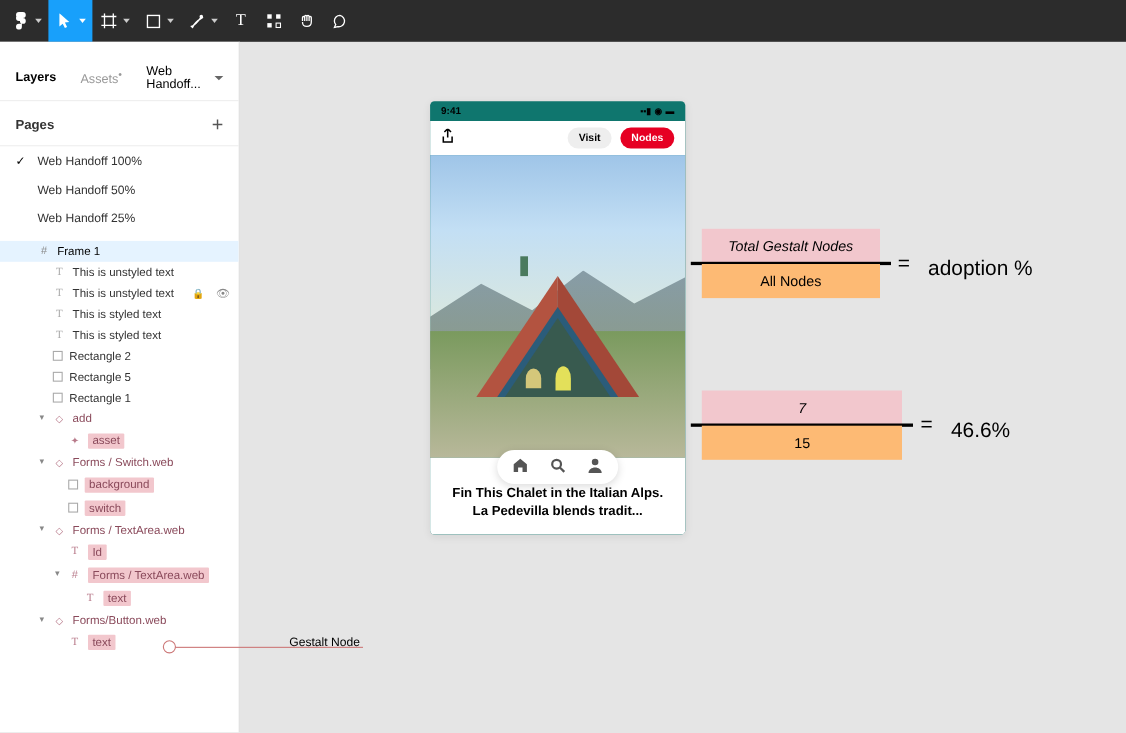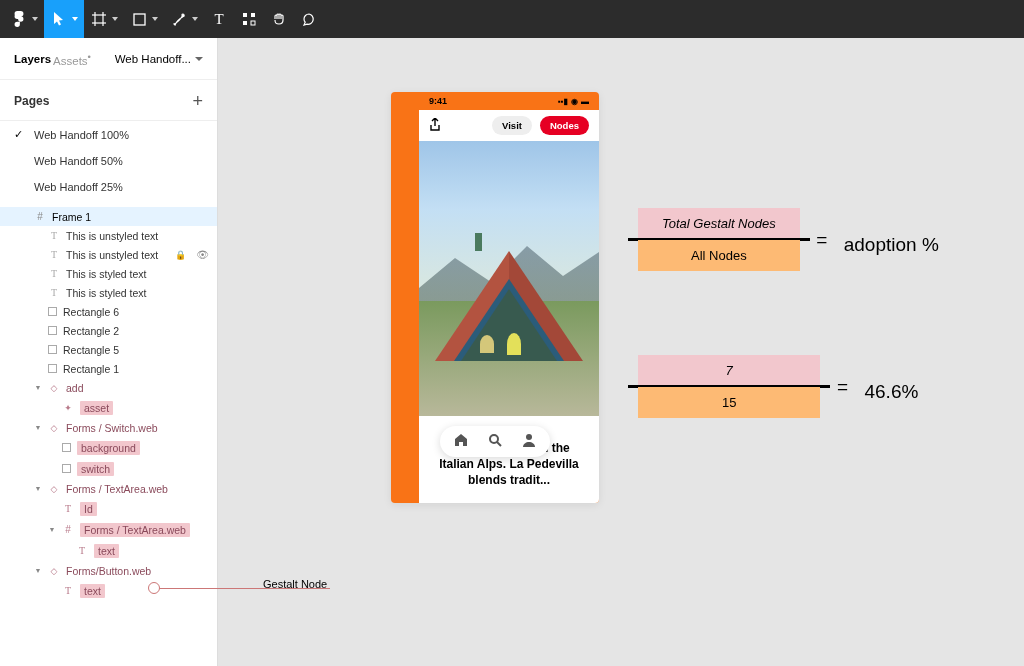"Layers" .panel-tabs { gap: 2px -> 22px; margin-top: none -> 12px }
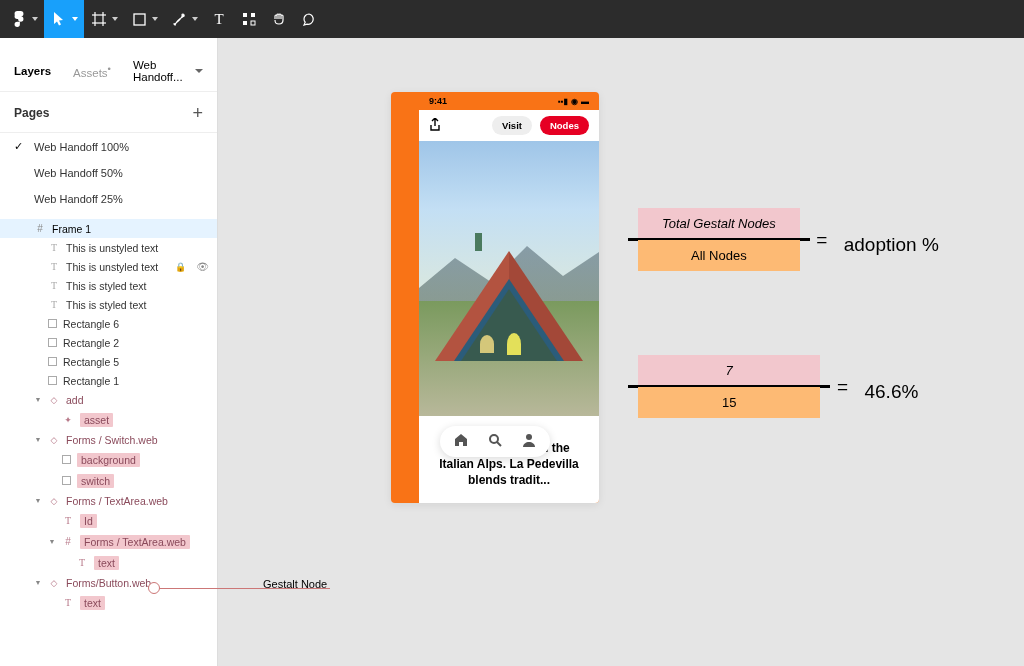"9:41" .phone { background: #f97316 -> #0f766e; padding-left: 28px -> none; width: 208px -> 232px }
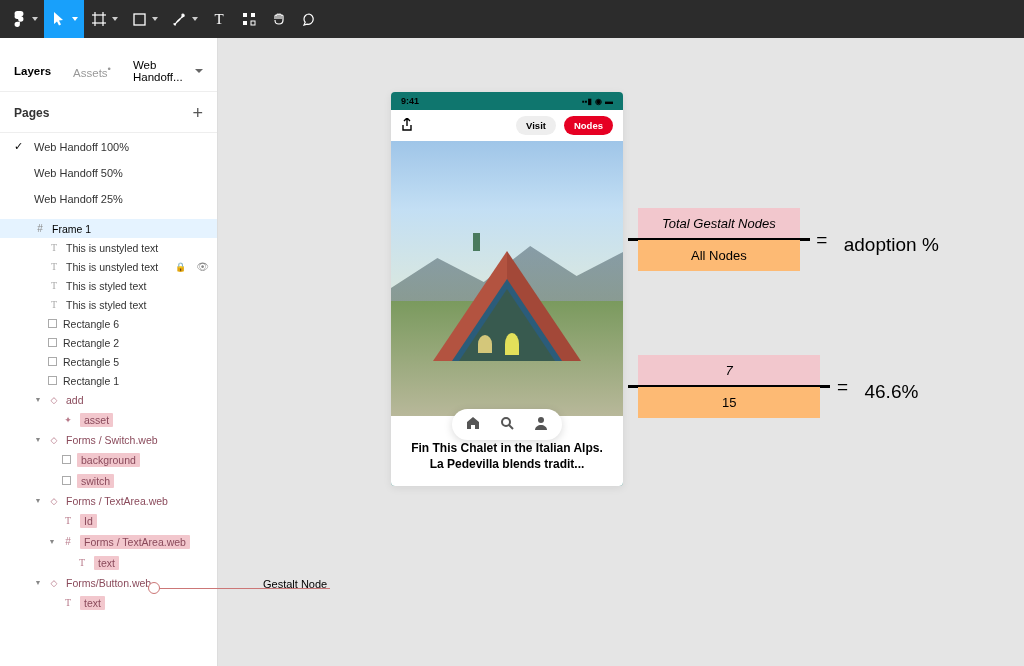"Rectangle 6" div.layer-item { html: <div> <span></span> <span></span> <span></span> <span>Rectangle 6</span> </div> -> none }
